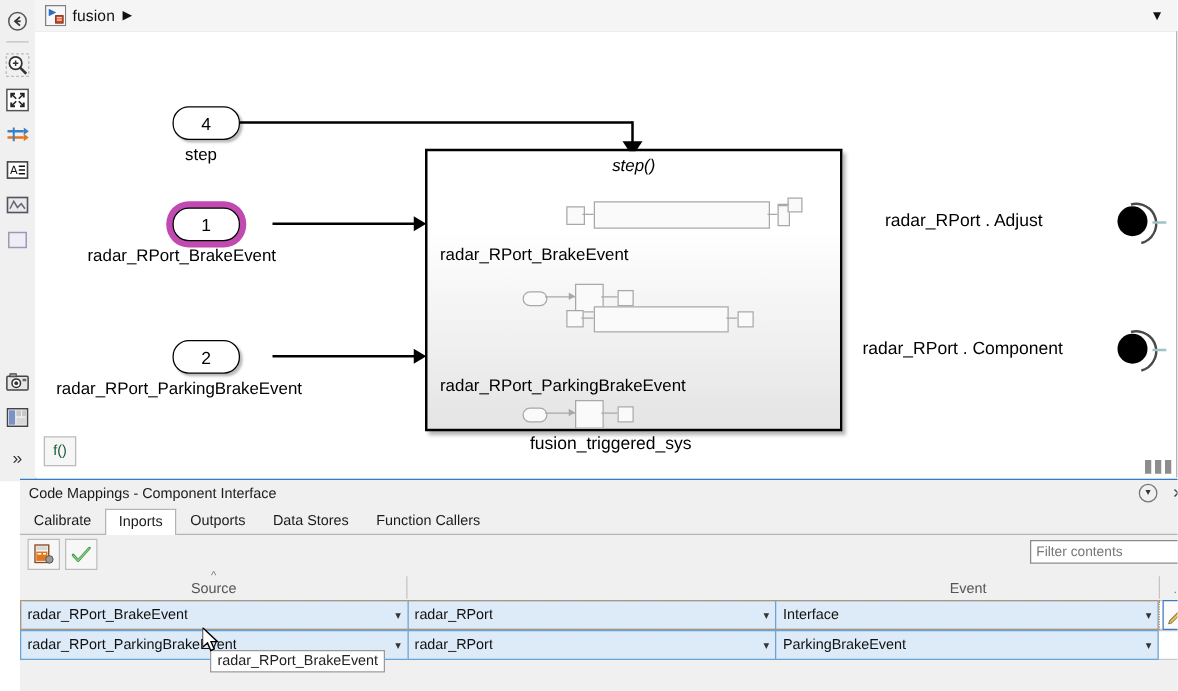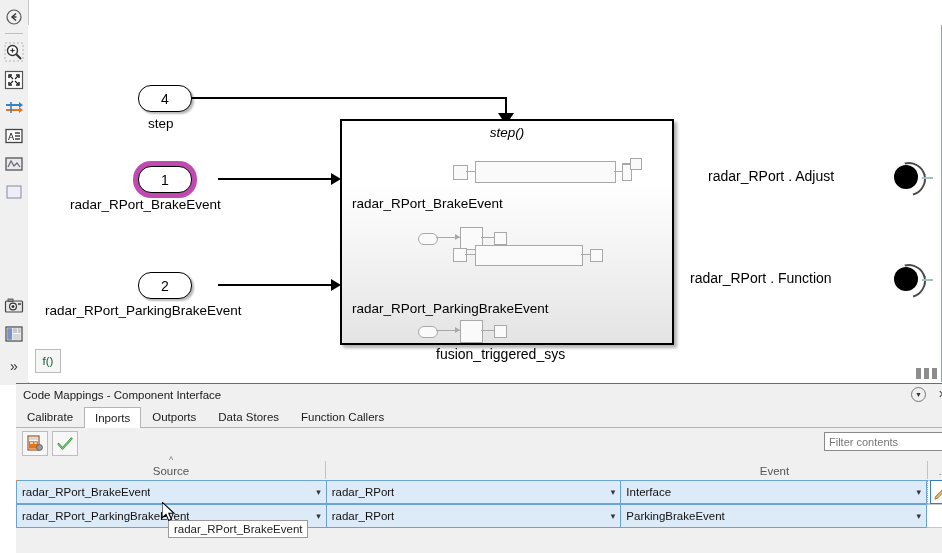"fusion" div.modelbar { html: none -> <div> <div> <svg> <rect></rect> <polygon></polygon> <rect></rect> <line></line> <line></line> </svg> </div> <div>fusion</div> <div>▶</div> <div>▼</div> </div> }
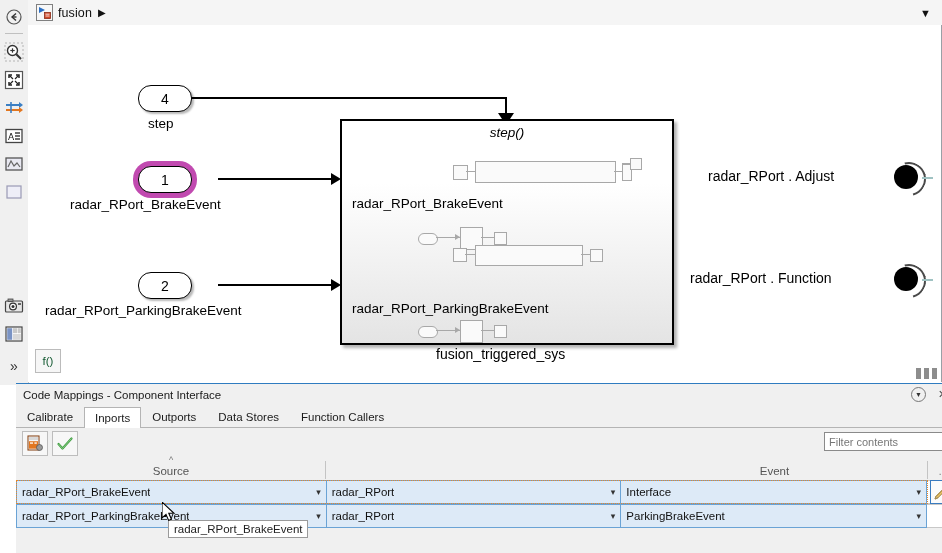"radar_RPort . Function" div.srvlbl { text: Function -> Component }
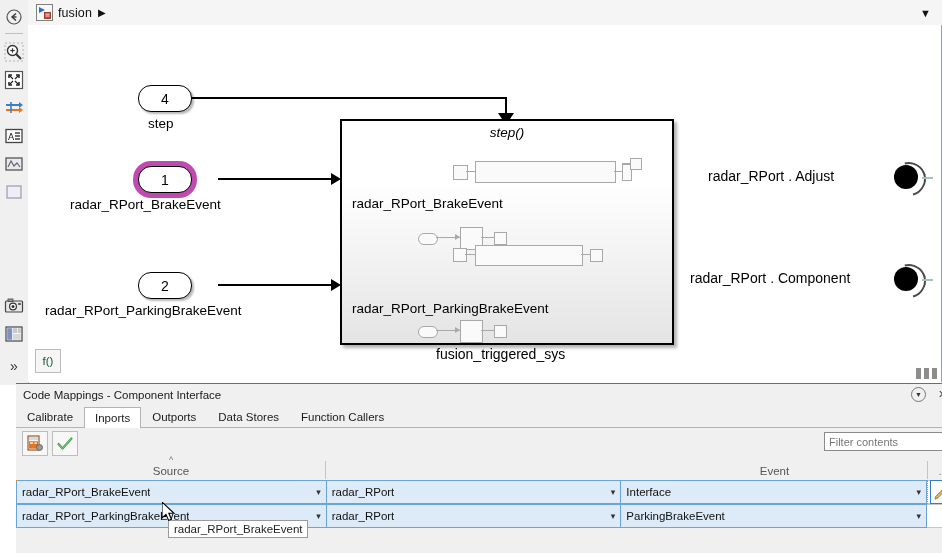"fusion_triggered_sys" div.blocklbl { margin-left: 12px -> none }
